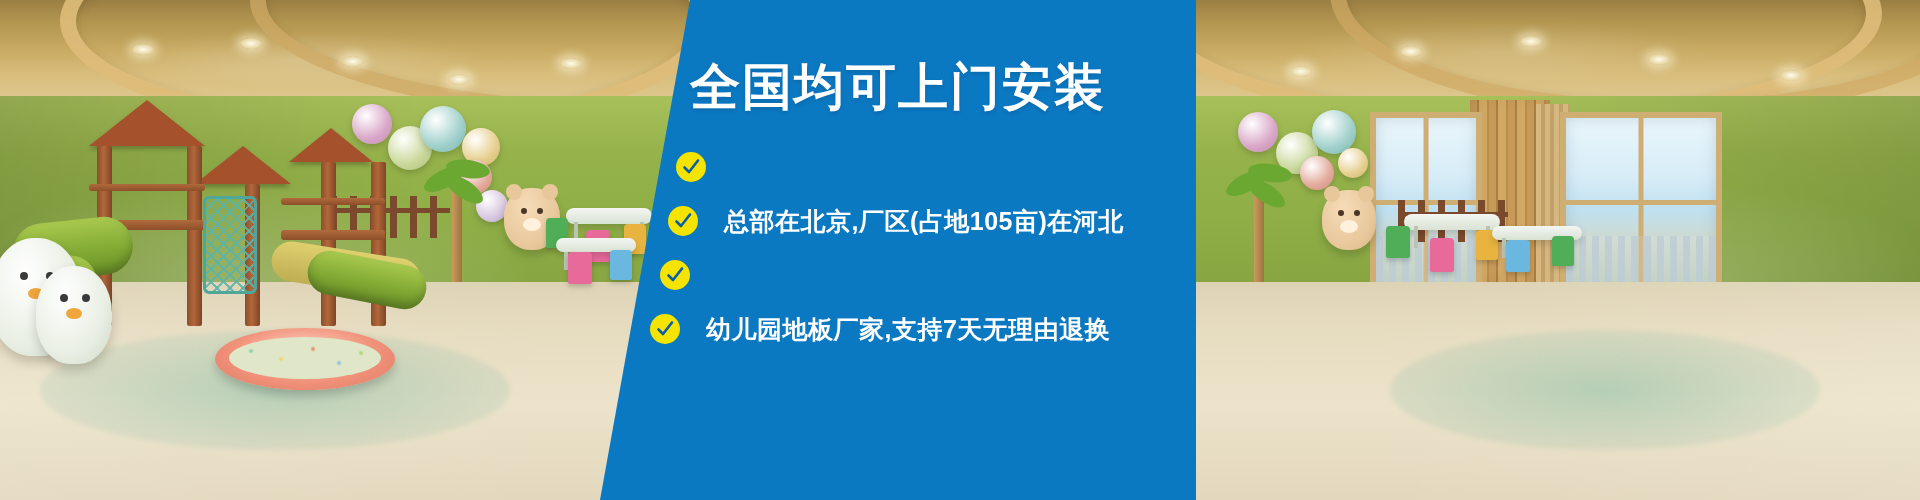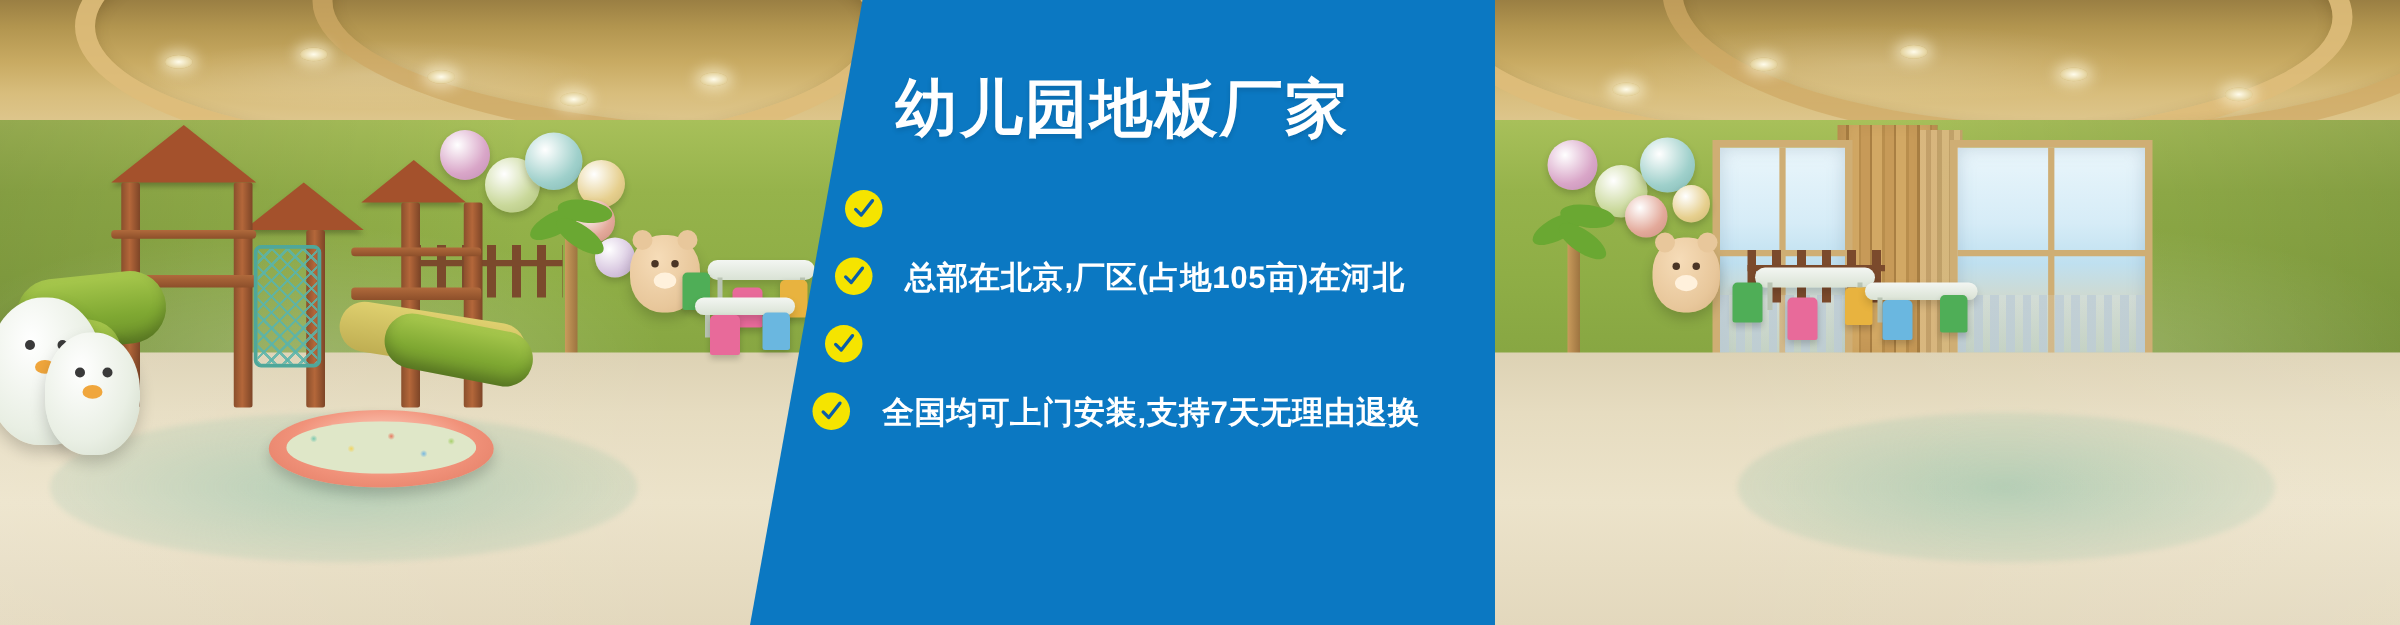"幼儿园地板厂家" div.headline { text: 幼儿园地板厂家 -> 全国均可上门安装 }
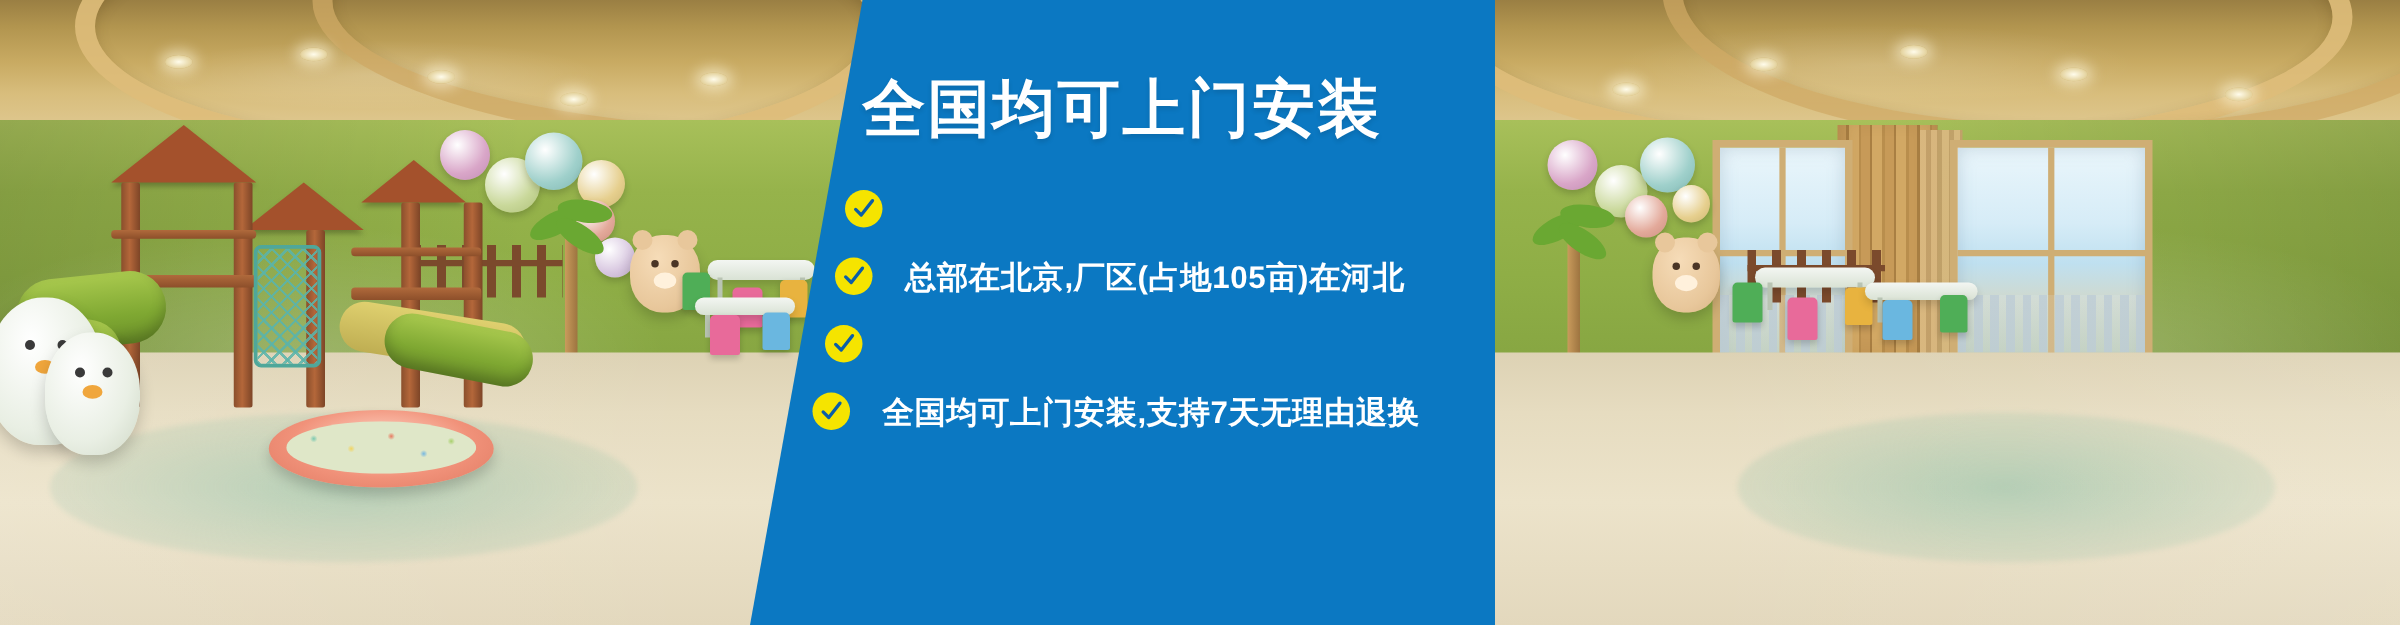"全国均可上门安装,支持7天无理由退换" span.bullet-text { text: 全国均可上门安装 -> 幼儿园地板厂家 }
